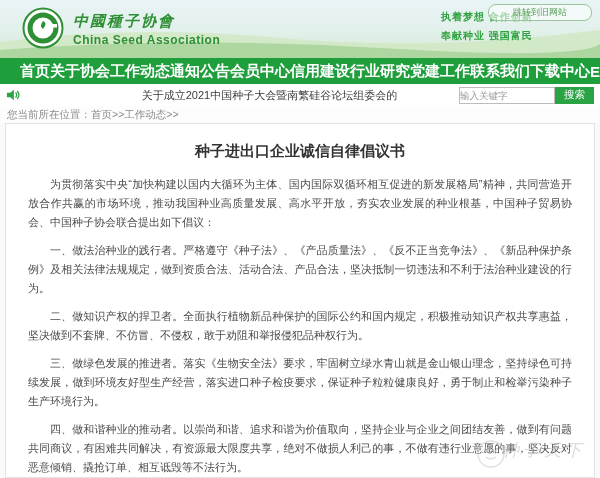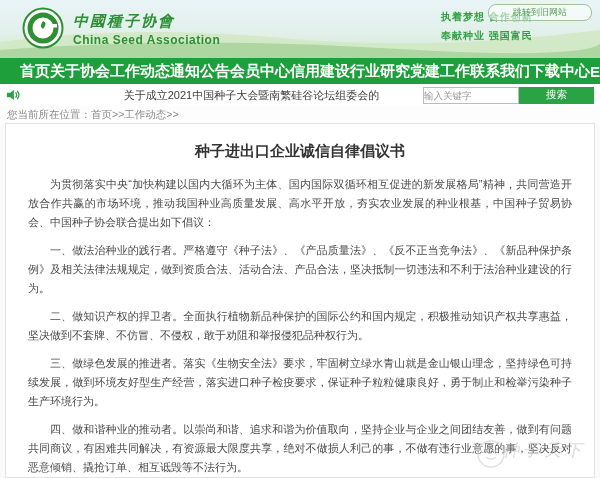"搜索" .search-btn { padding: 0 27px -> 0 9px }
